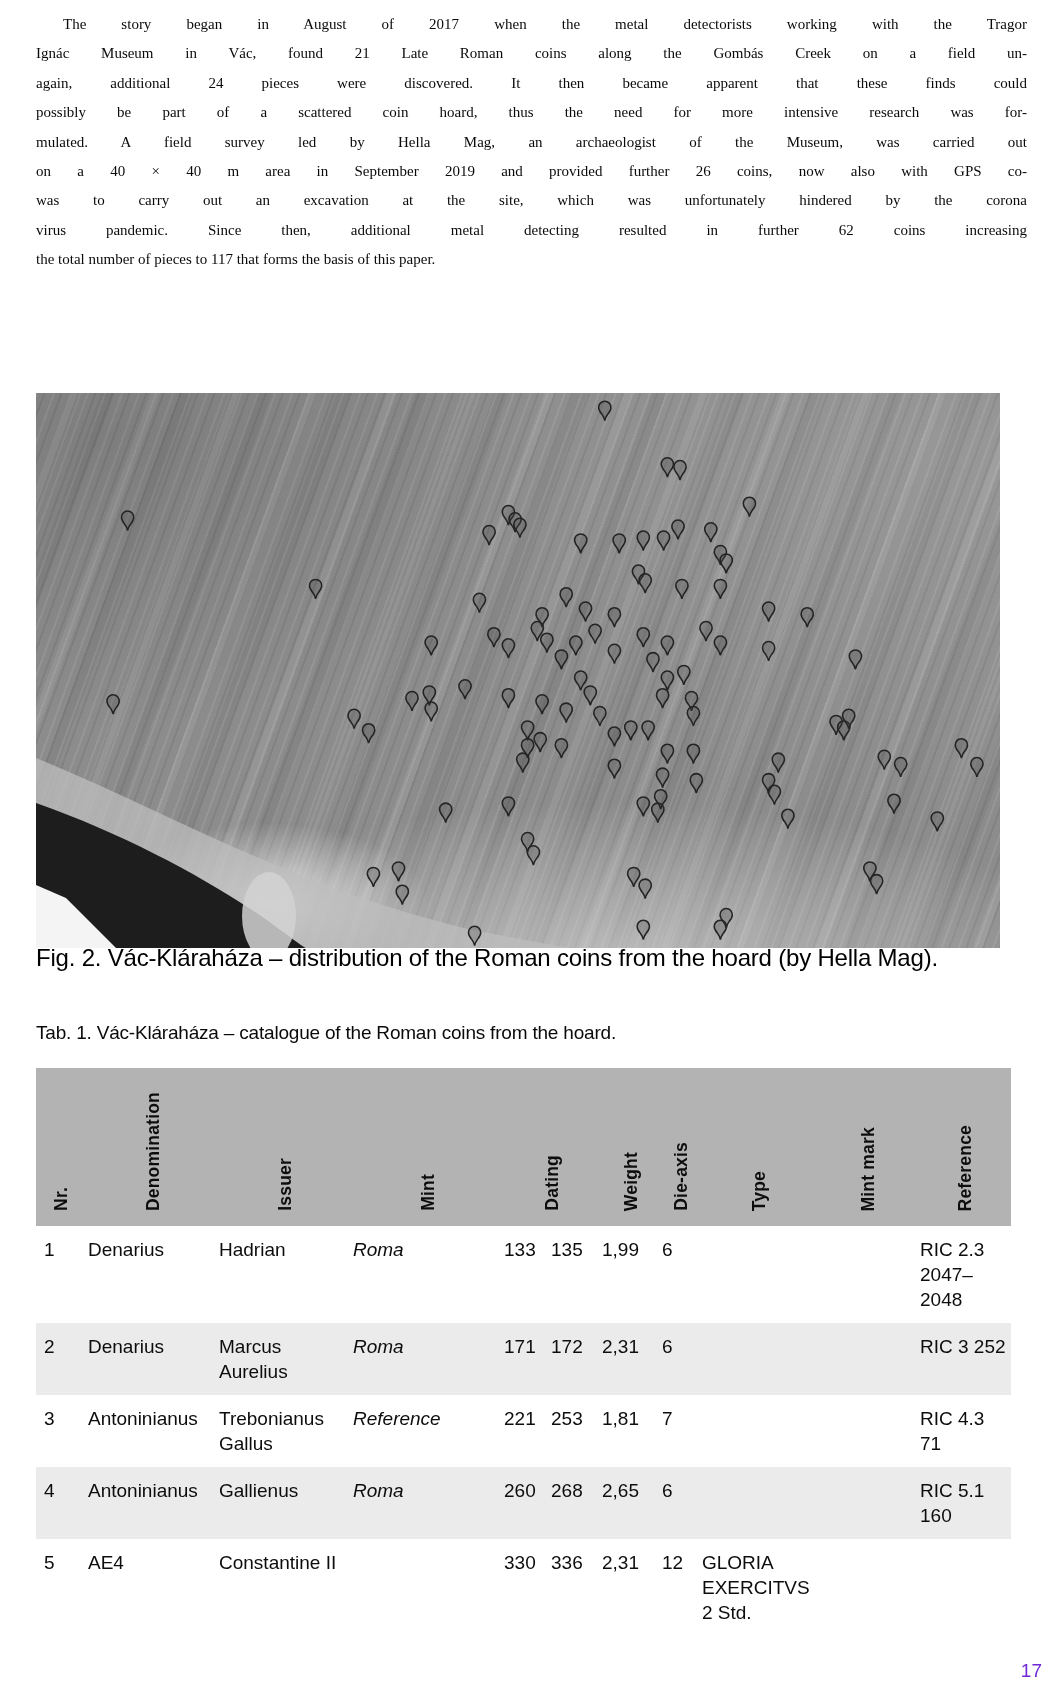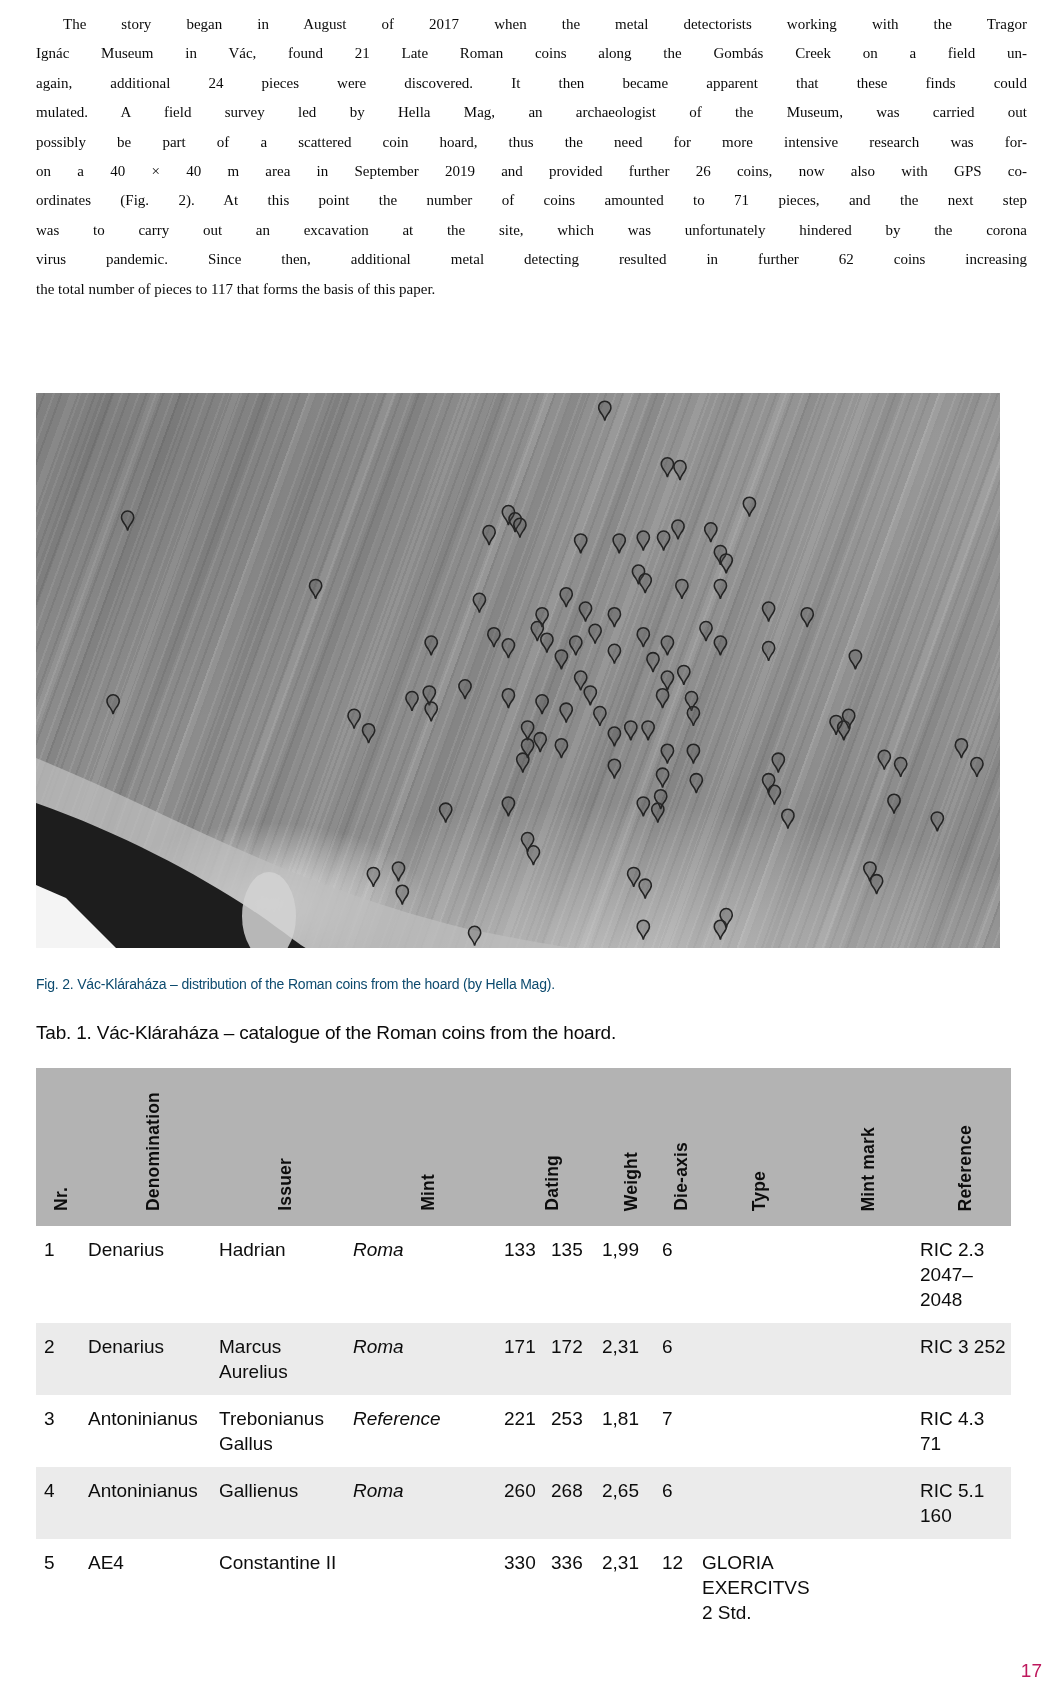"mulated. A field survey led" div.jline { order: before "possibly be part of a" -> after "possibly be part of a" }
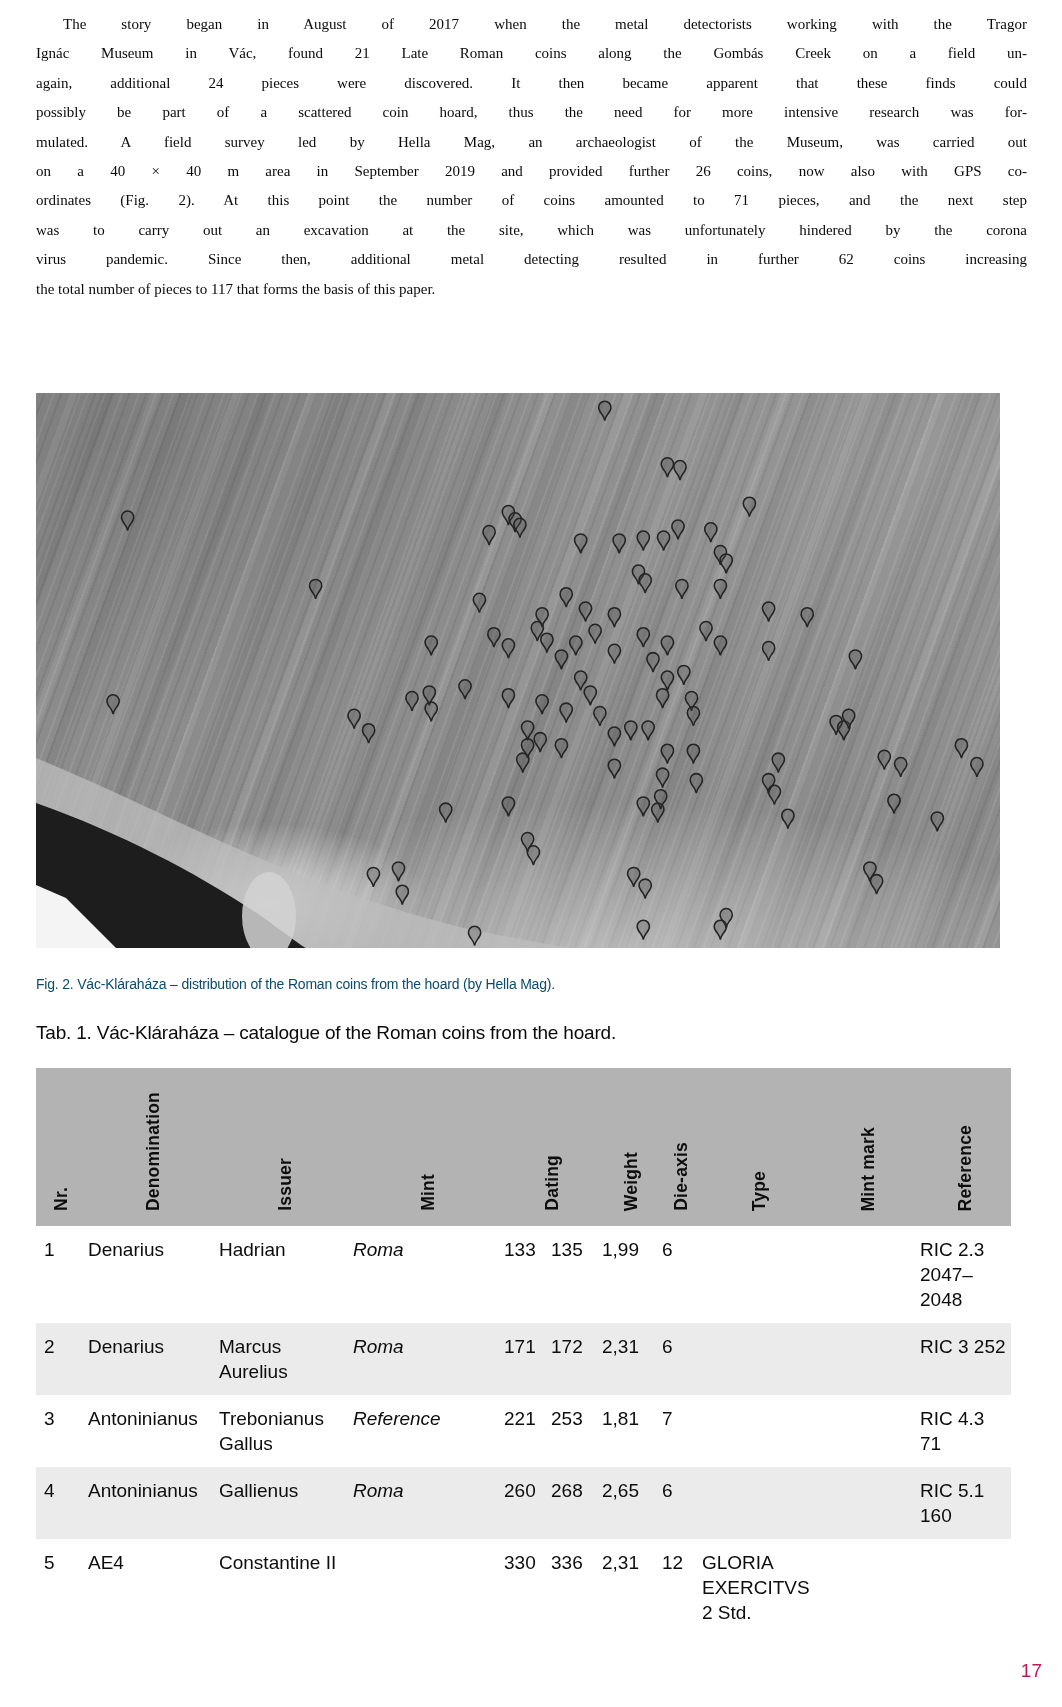"ordinates (Fig. 2). At this" div.jline { html: <div>ordinates (Fig. 2). At this point the number of coins amounted to 71 pieces, and the next step</div> -> none }
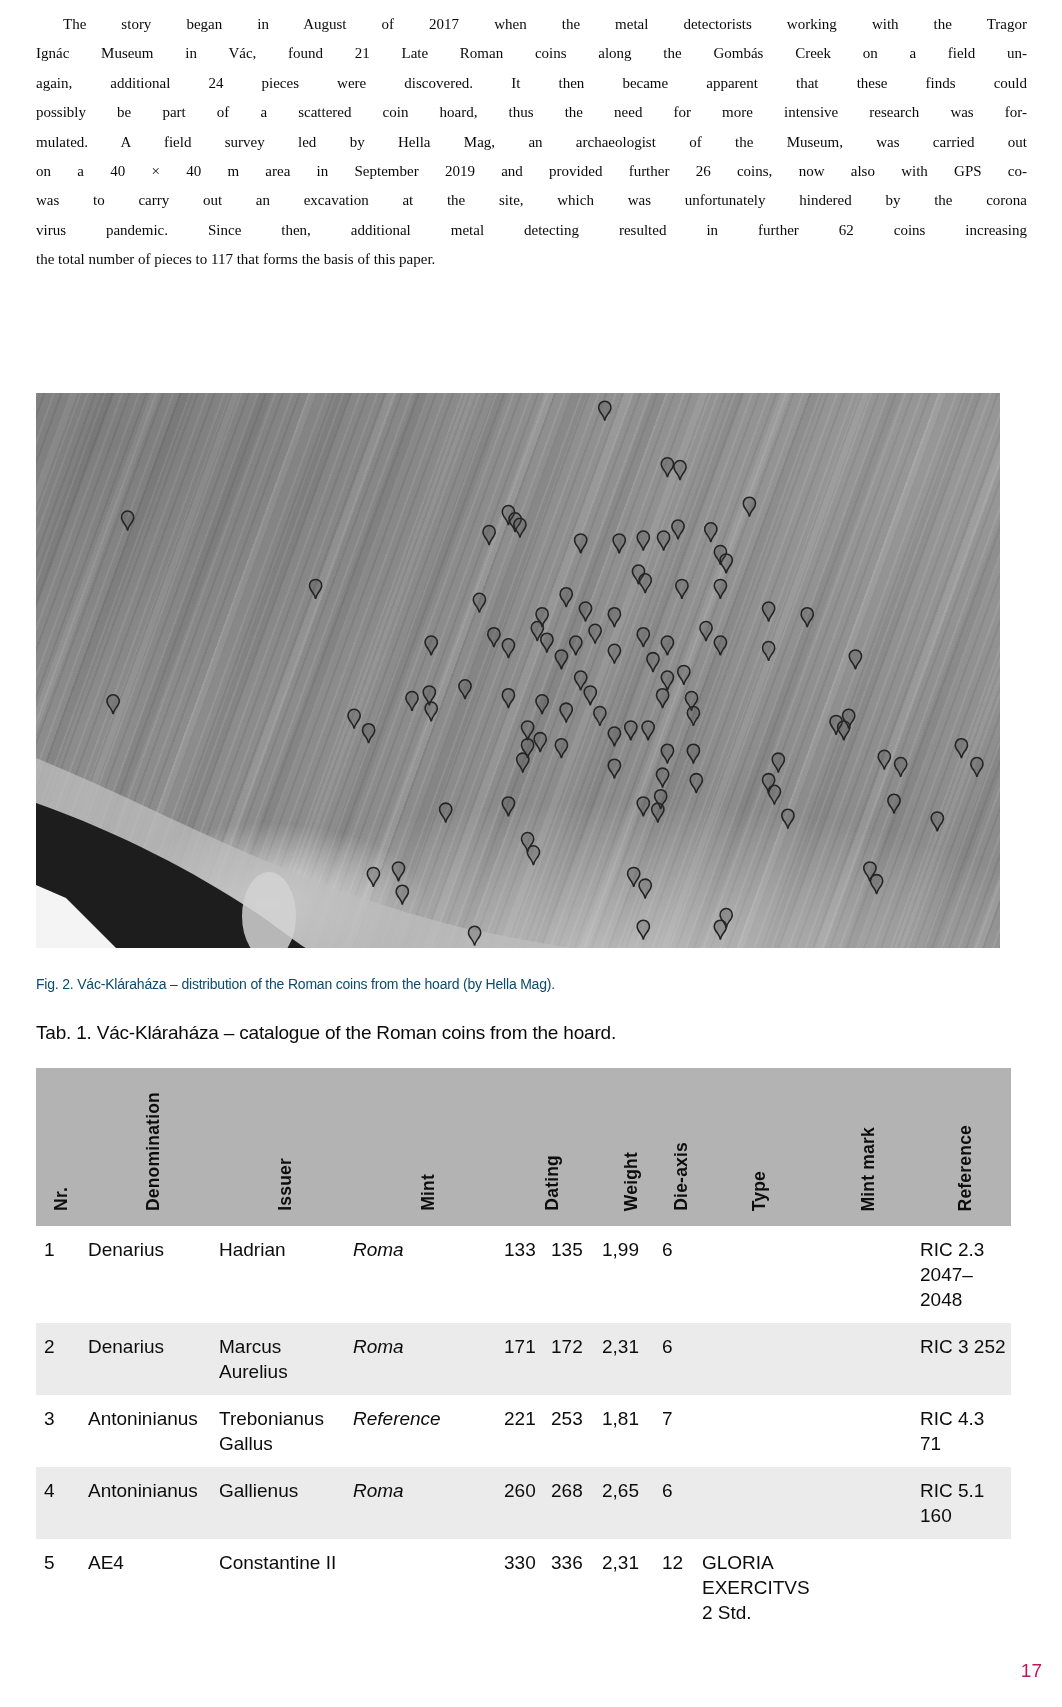"Fig. 2. Vác-Kláraháza – distribution" .caption { color: #0c4a6e -> #000000; font-size: 14px -> 24px; top: 976px -> 944px }
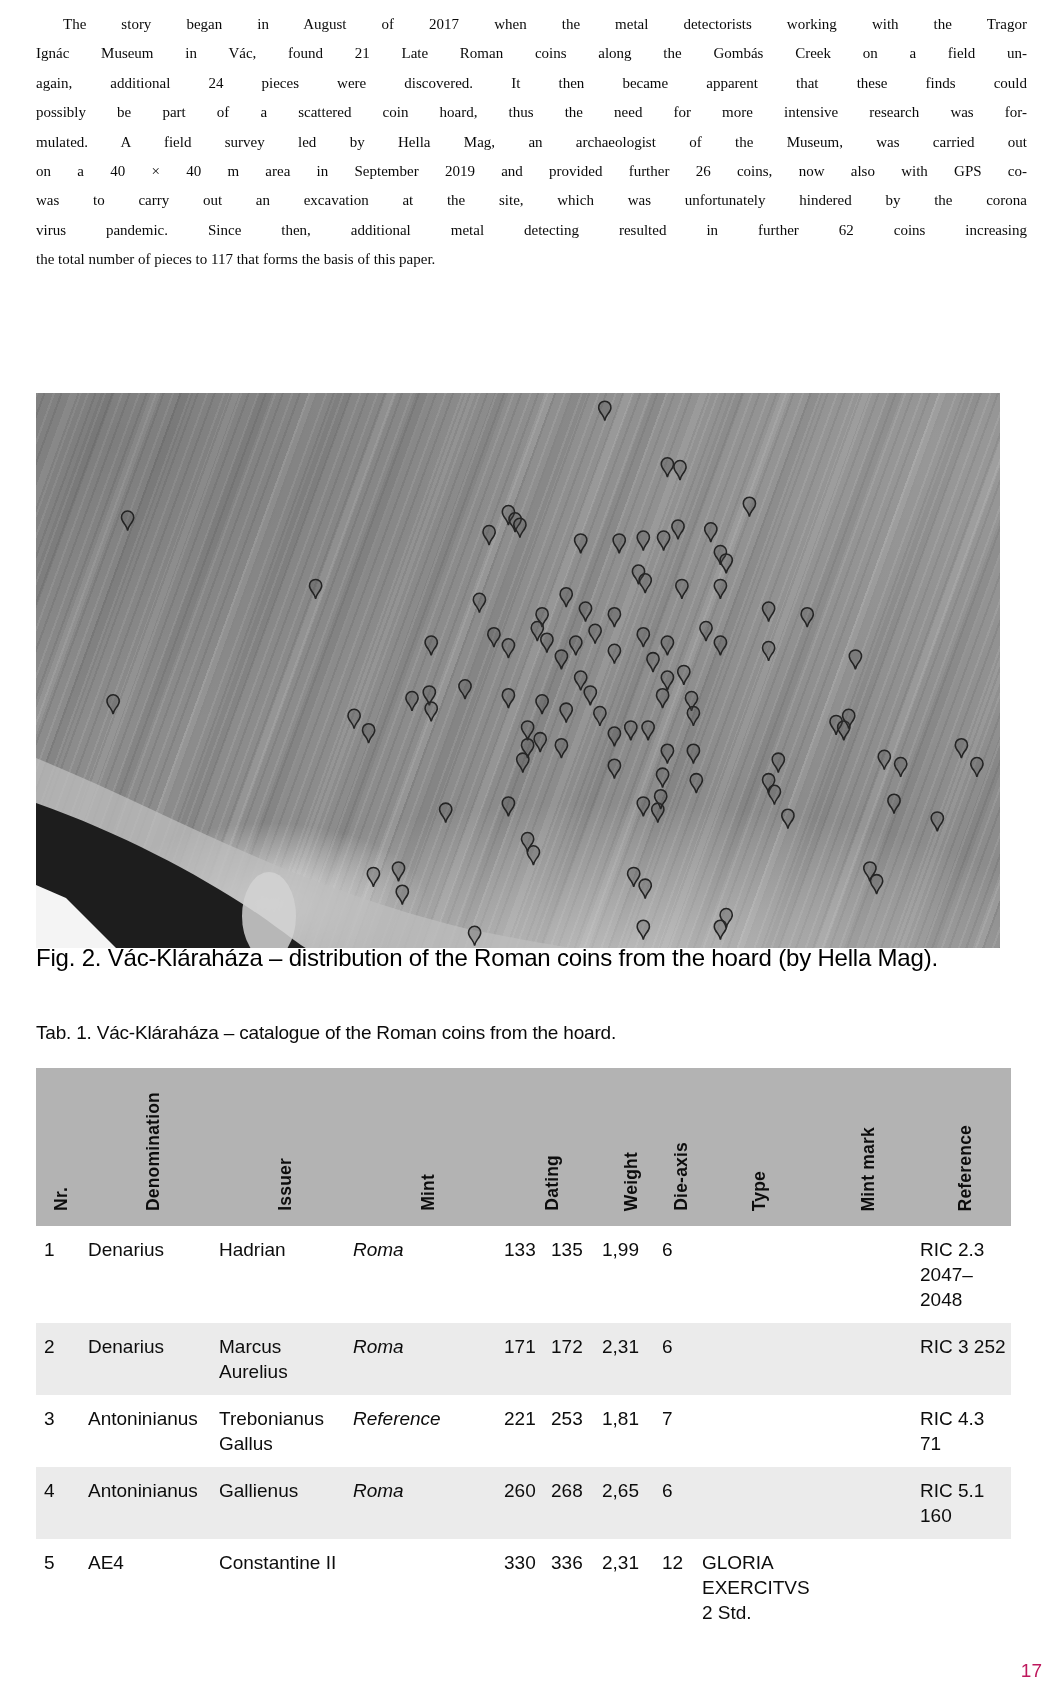"17" .pageno { color: #be185d -> #6d28d9 }
